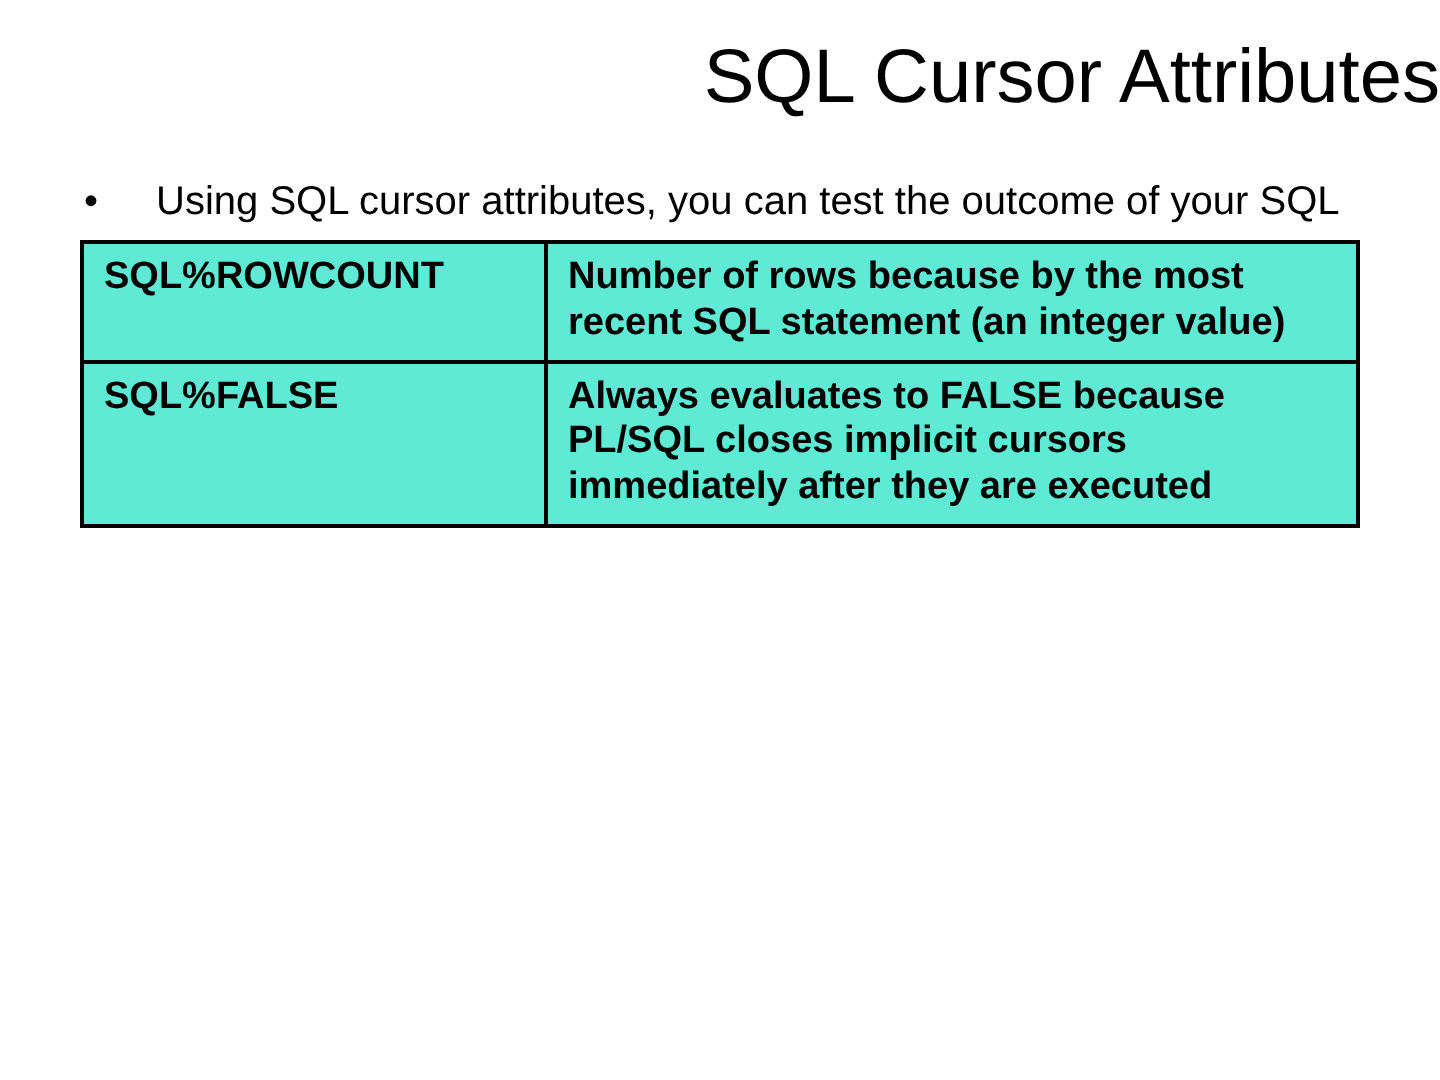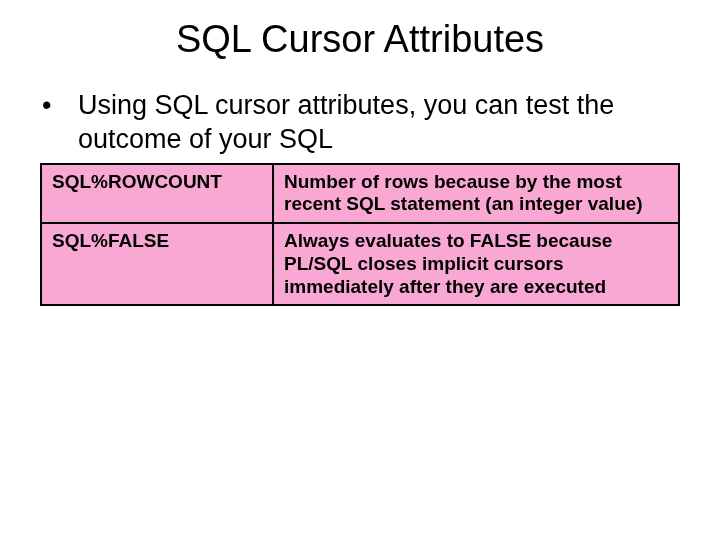"SQL Cursor Attributes" .title { text-align: center -> right }
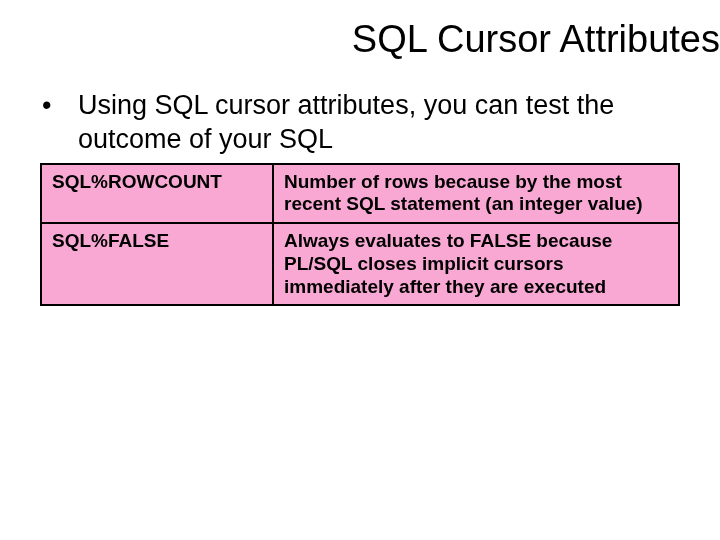"• Using SQL cursor attributes," .bullet { font-size: 27px -> 20px }
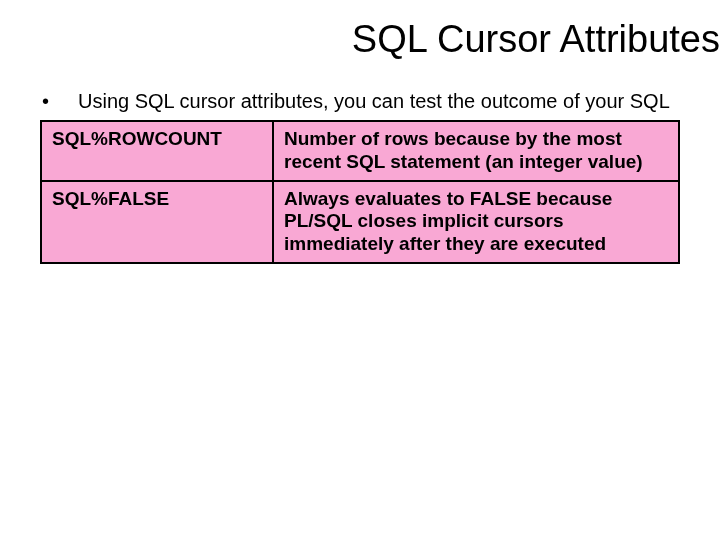"SQL%ROWCOUNT" table { background: #f9a8d4 -> #5eead4 }
